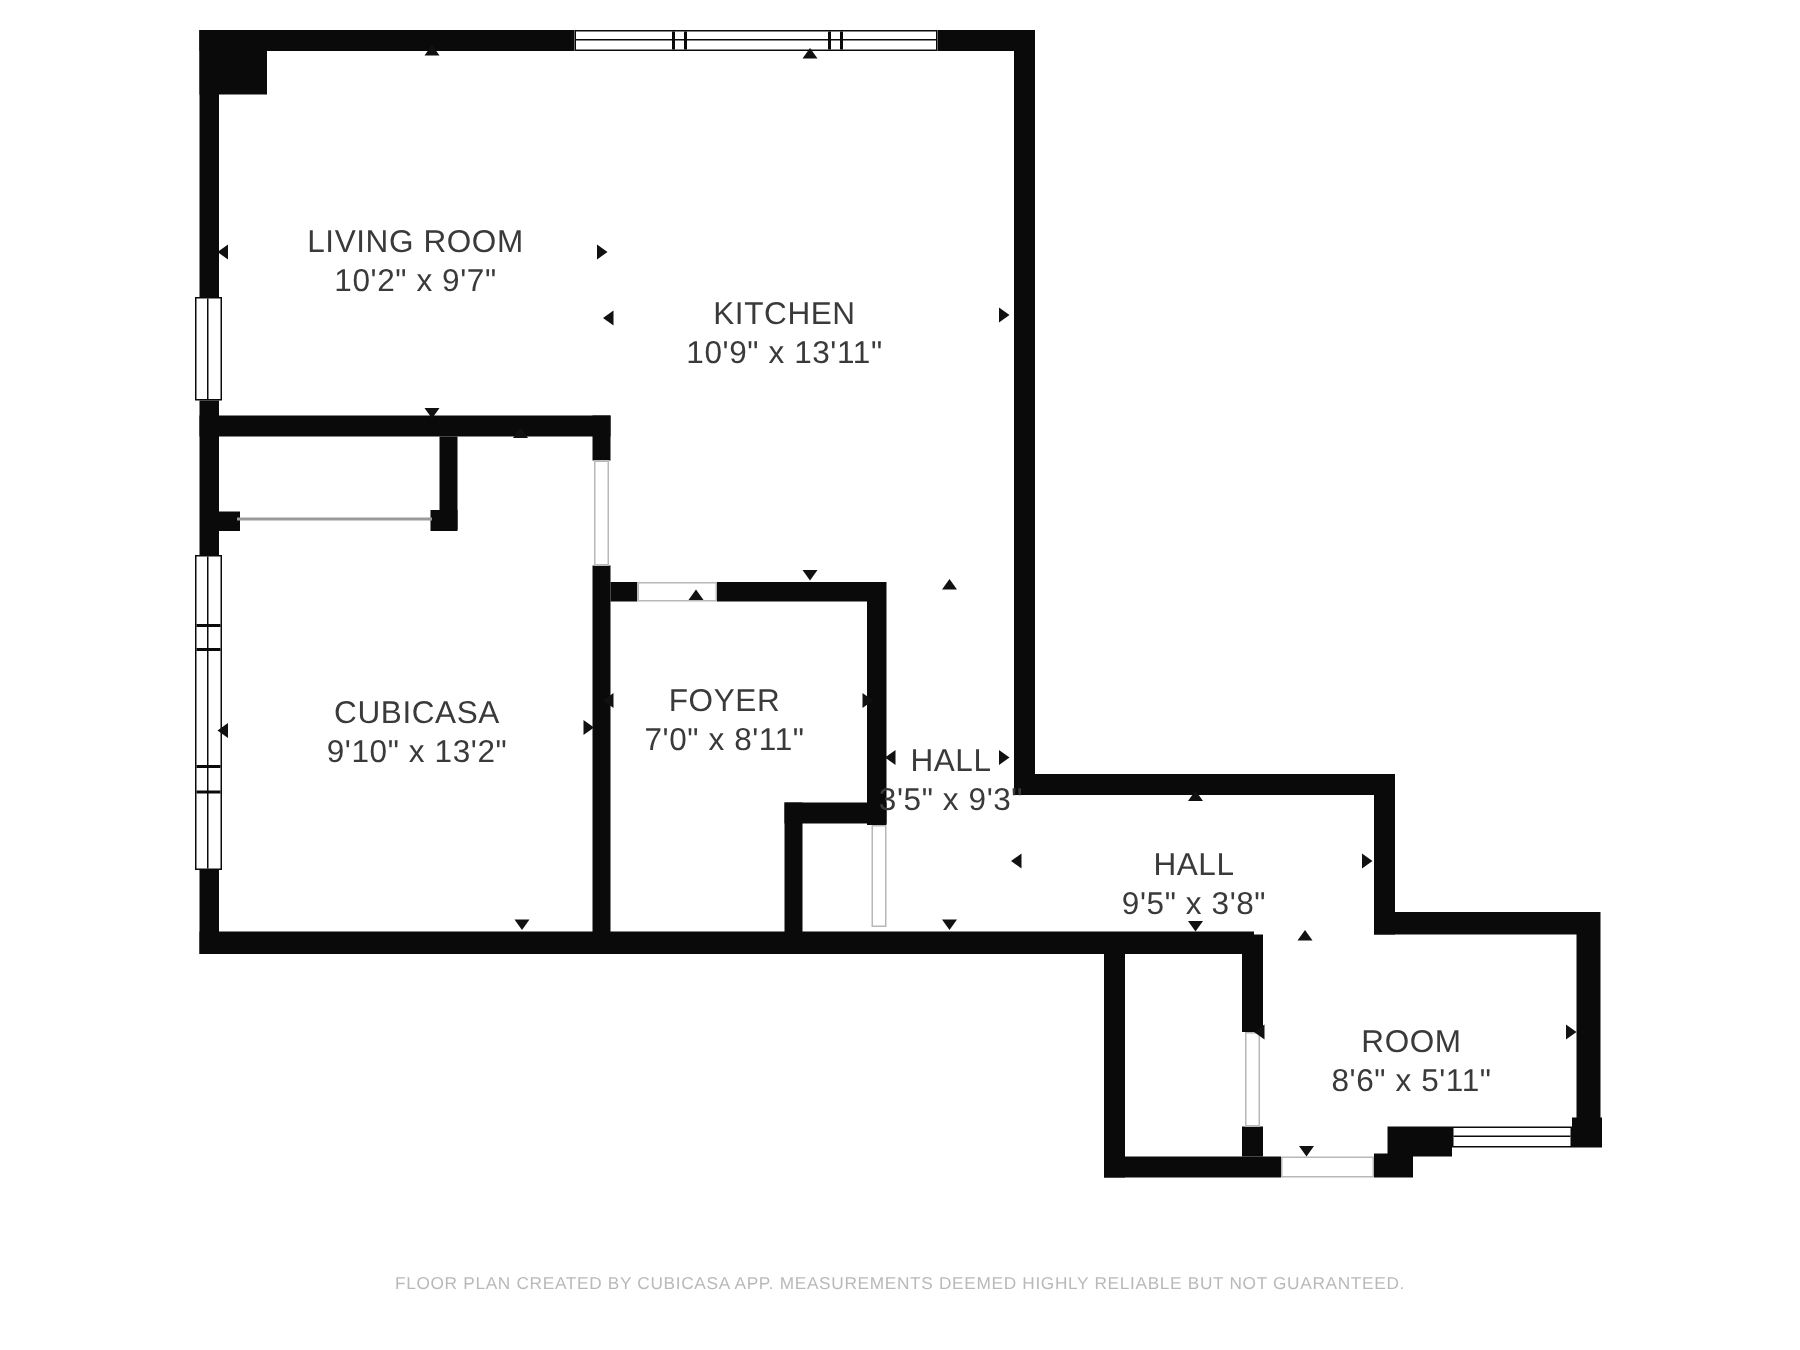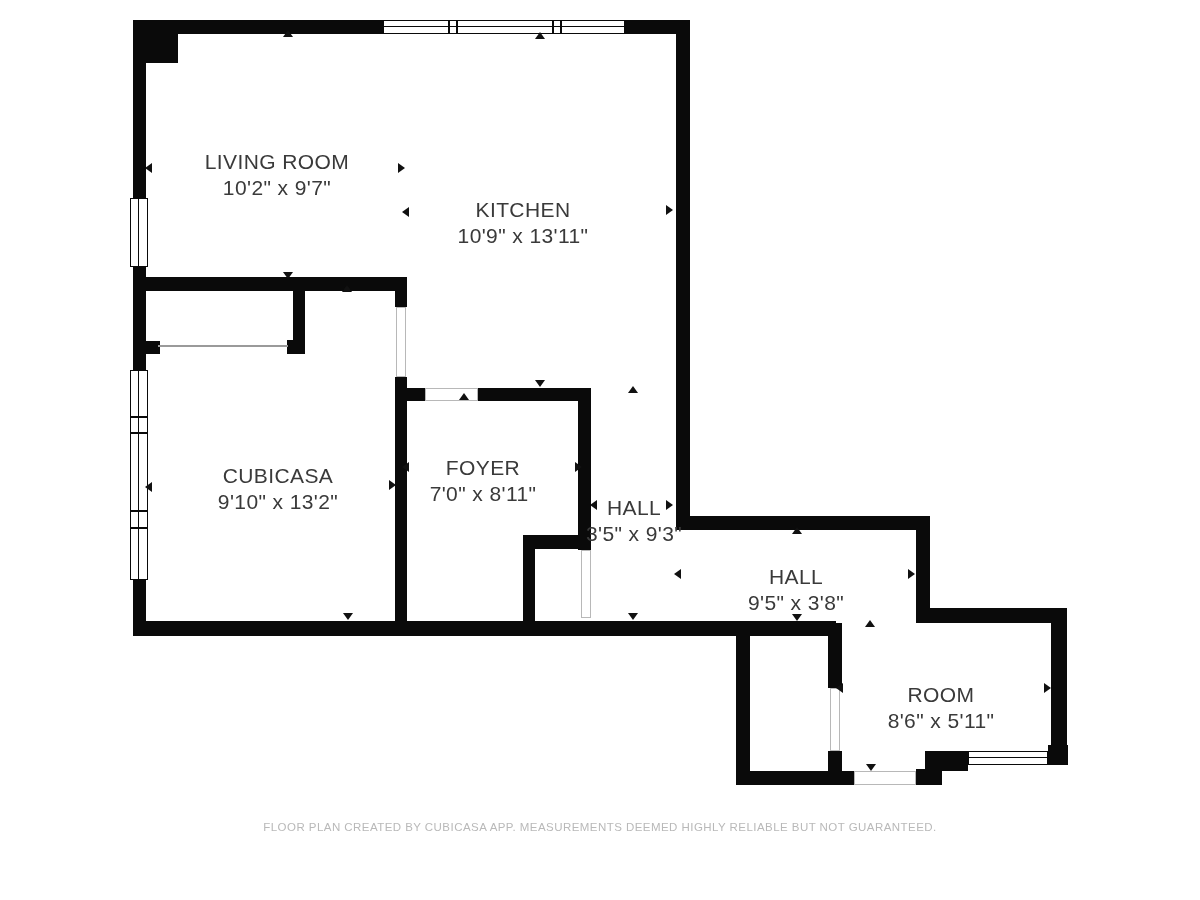"FLOOR PLAN CREATED BY CUBICASA" .footer { top: 821px -> 850px }
